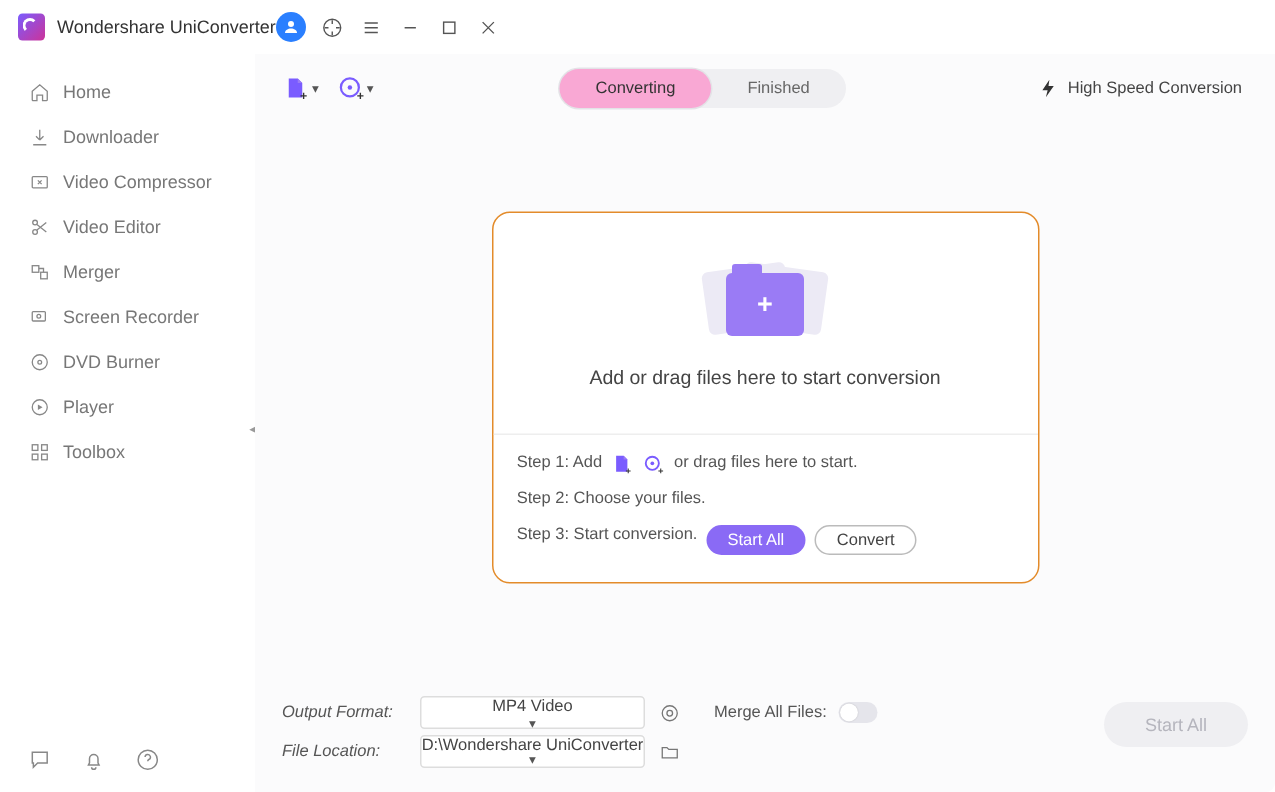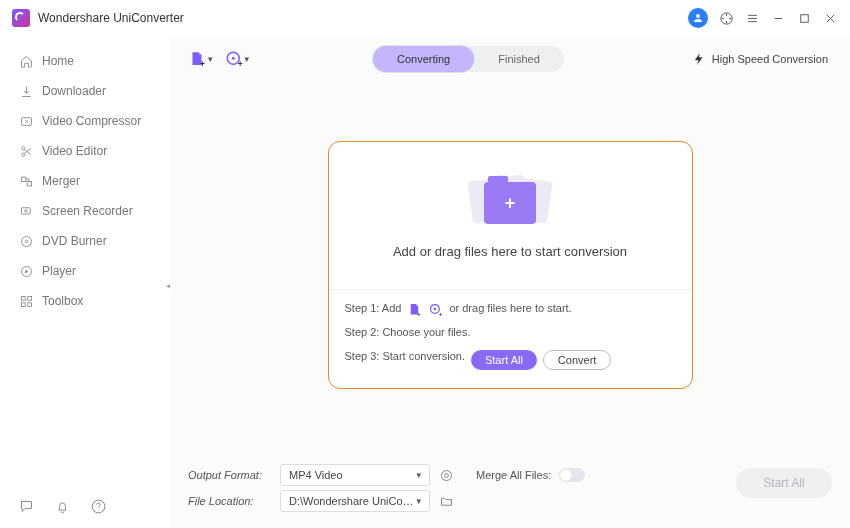"Wondershare UniConverter" .titlebar { justify-content: space-between -> flex-start }
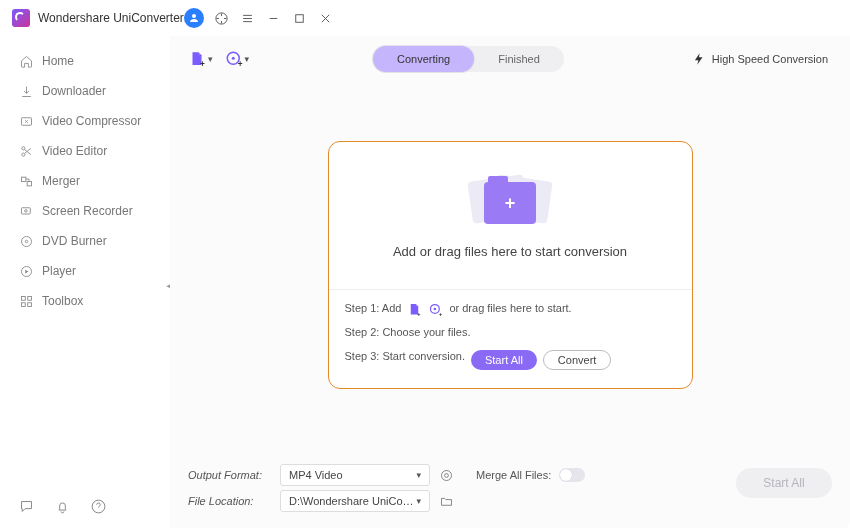"Converting" .segment-btn.active { background: #c4b5fd -> #f9a8d4 }
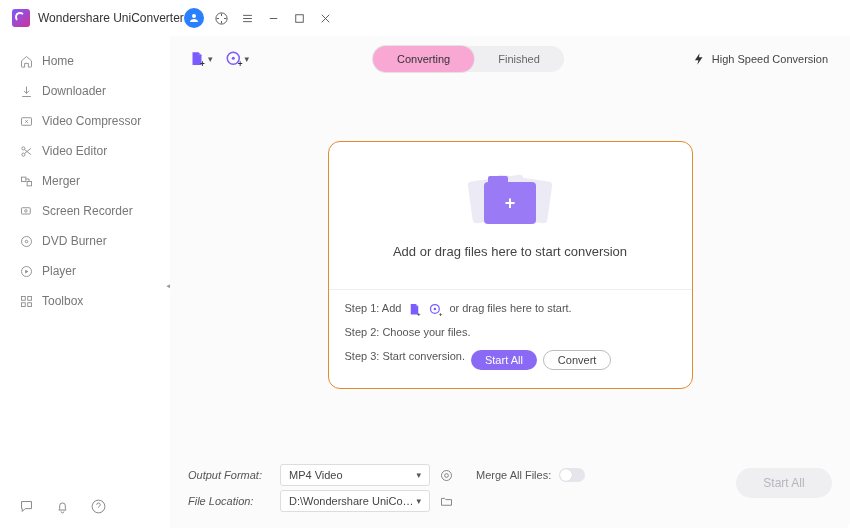"MP4 Video" .bb-select { flex-direction: none -> column }
